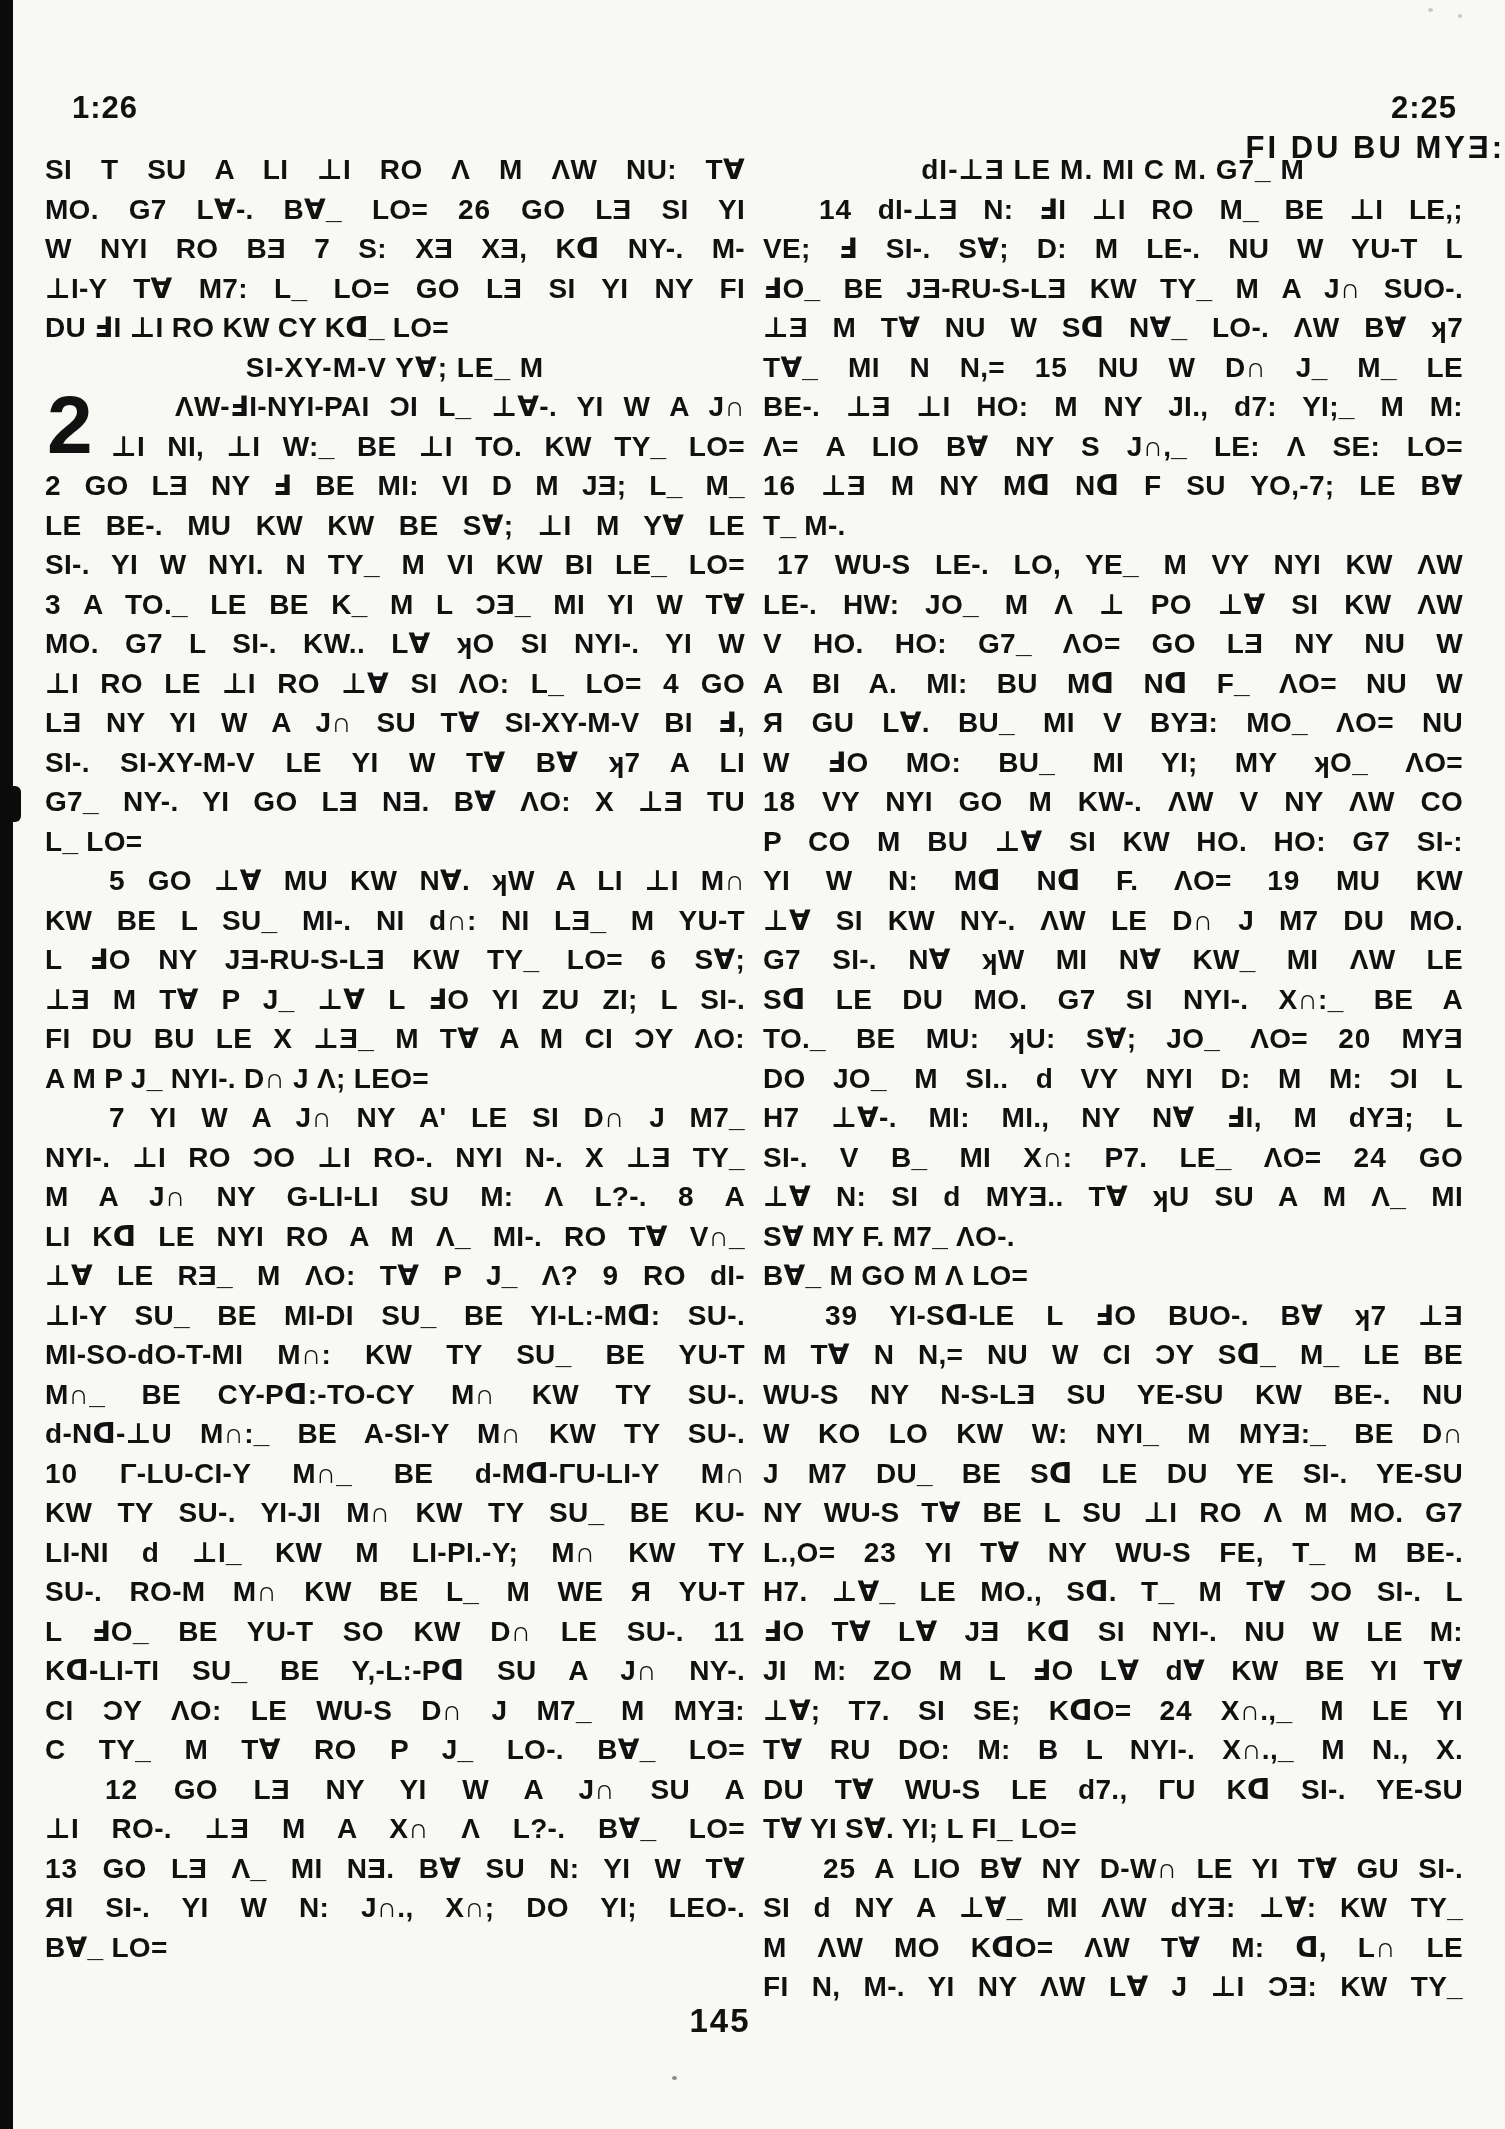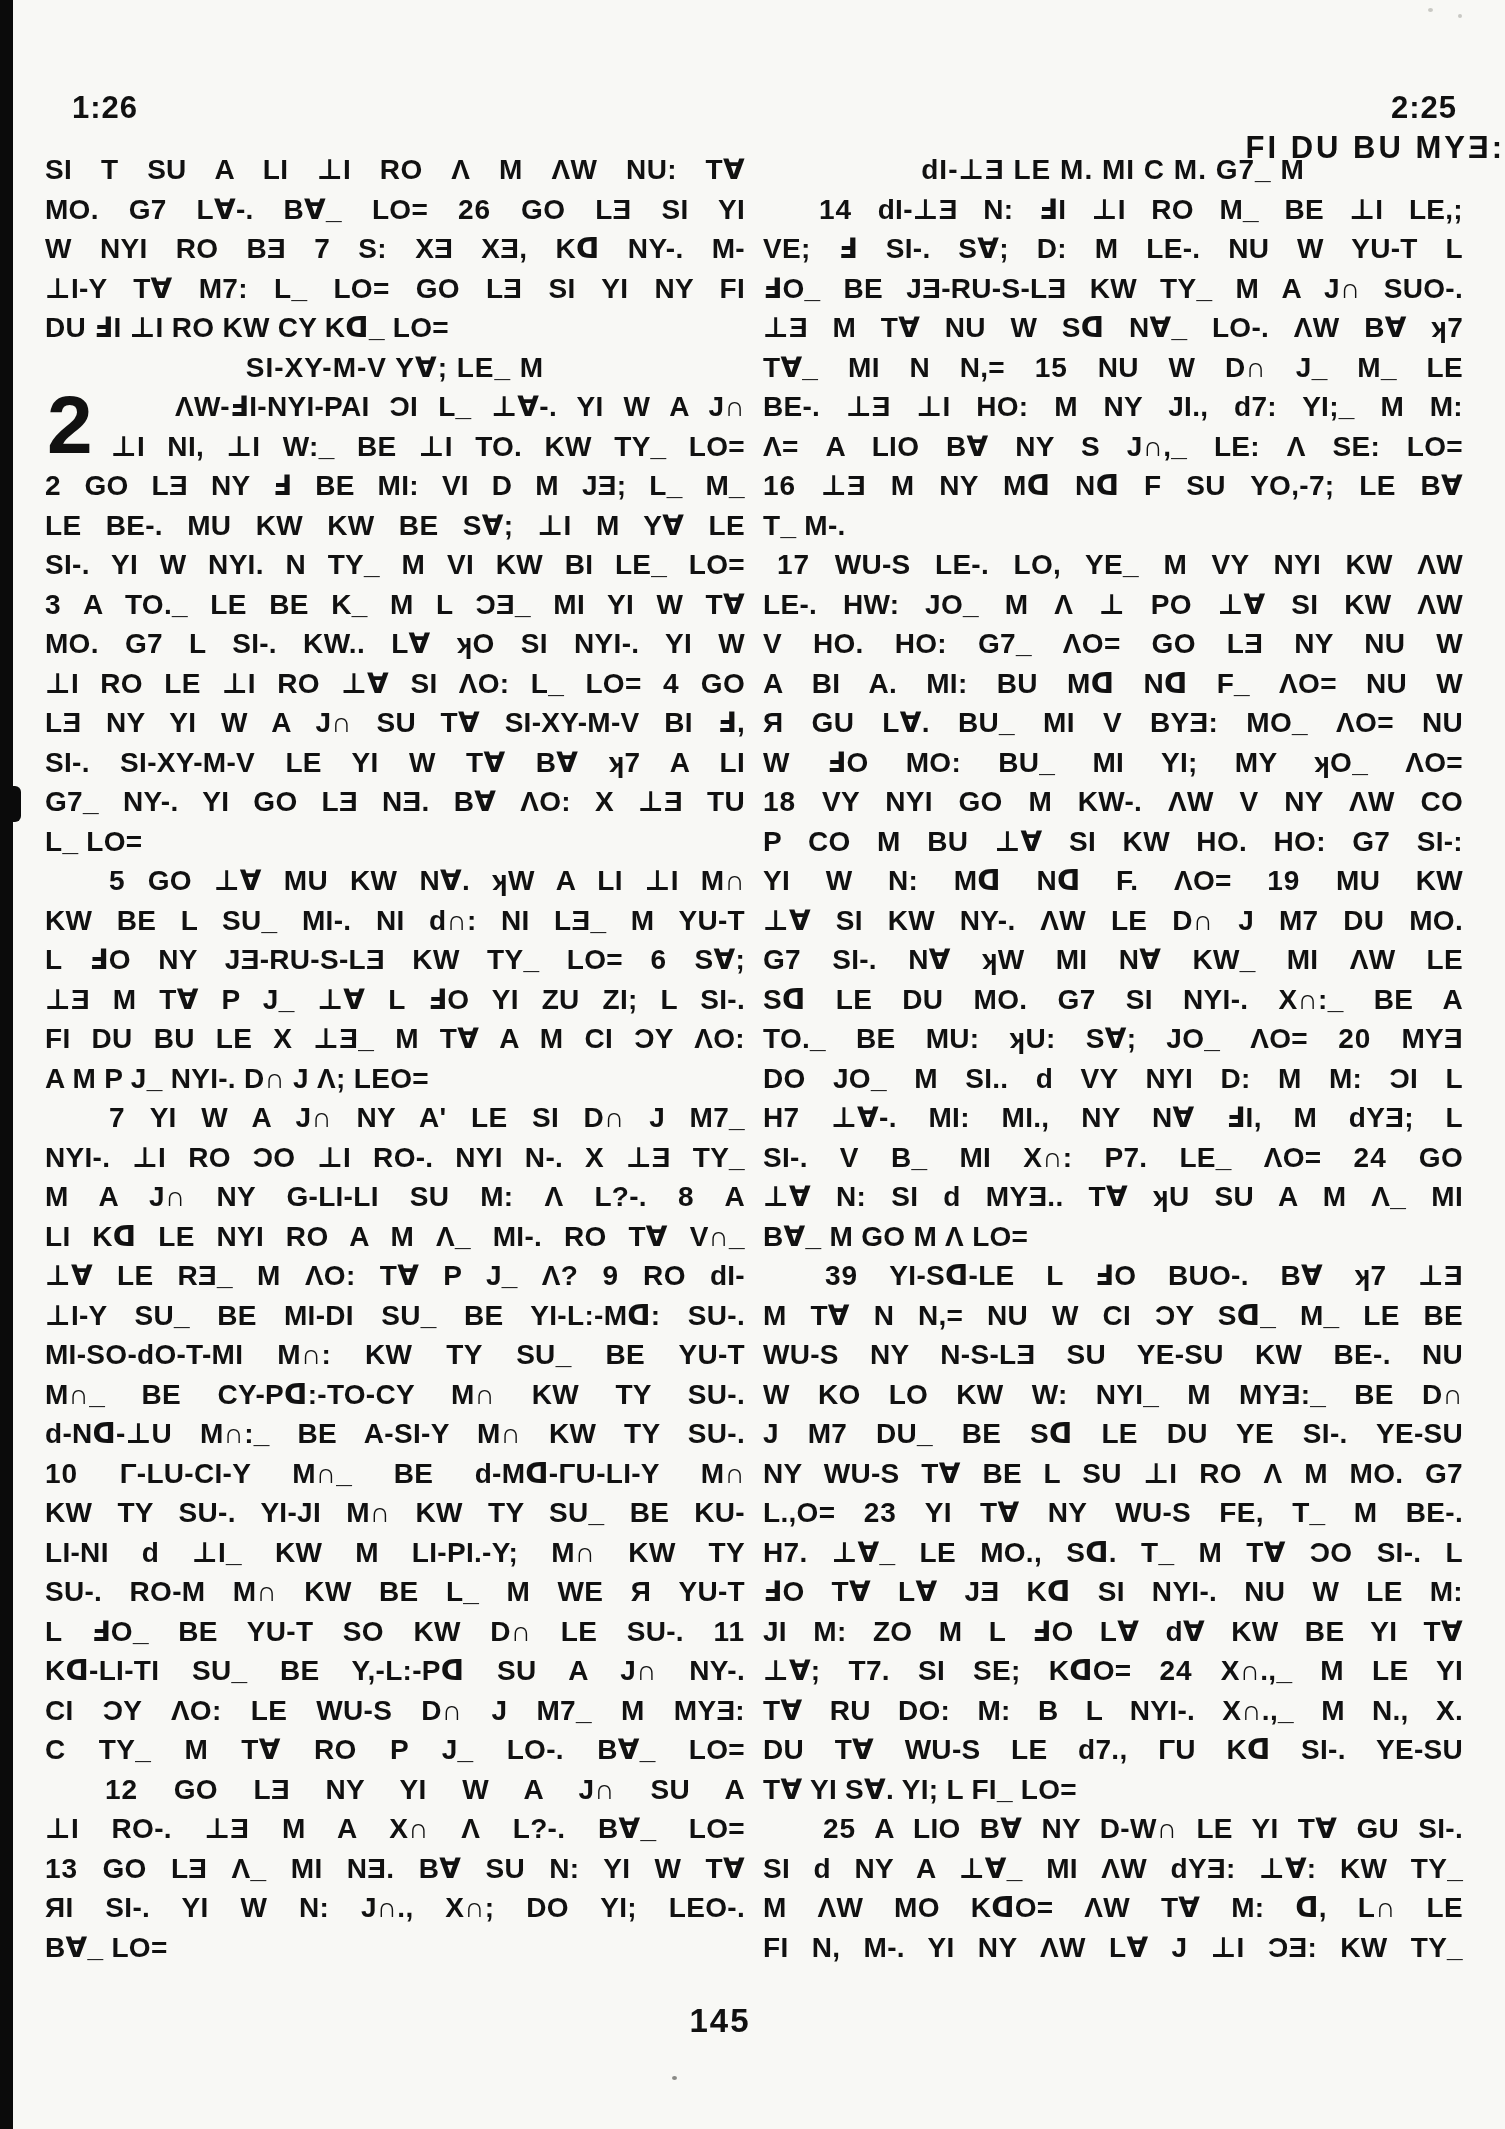"S∀ MY F. M7_ ΛO-." div.line { html: none -> <div>S∀ MY F. M7_ ΛO-.</div> }
